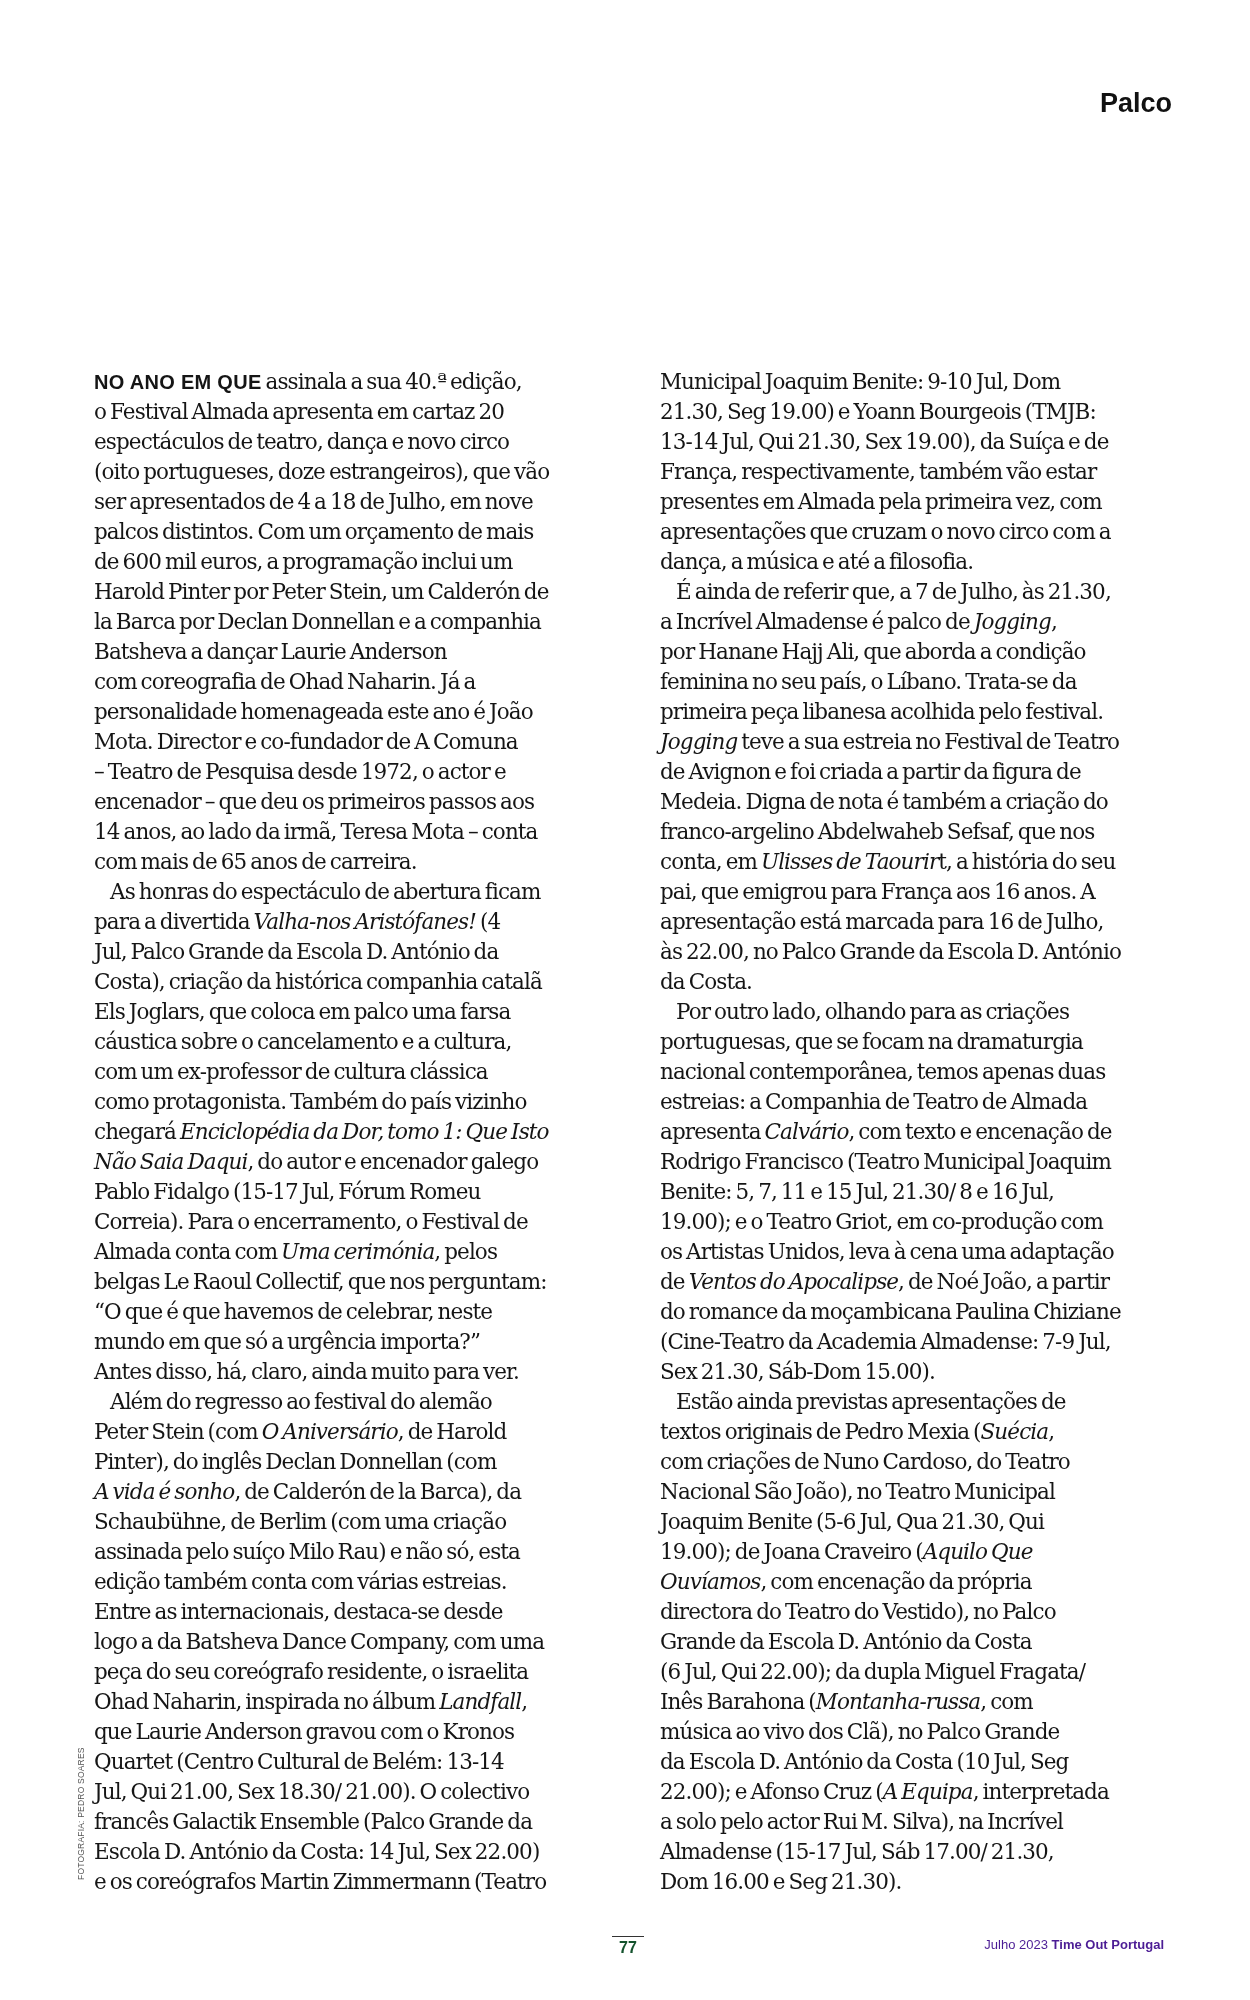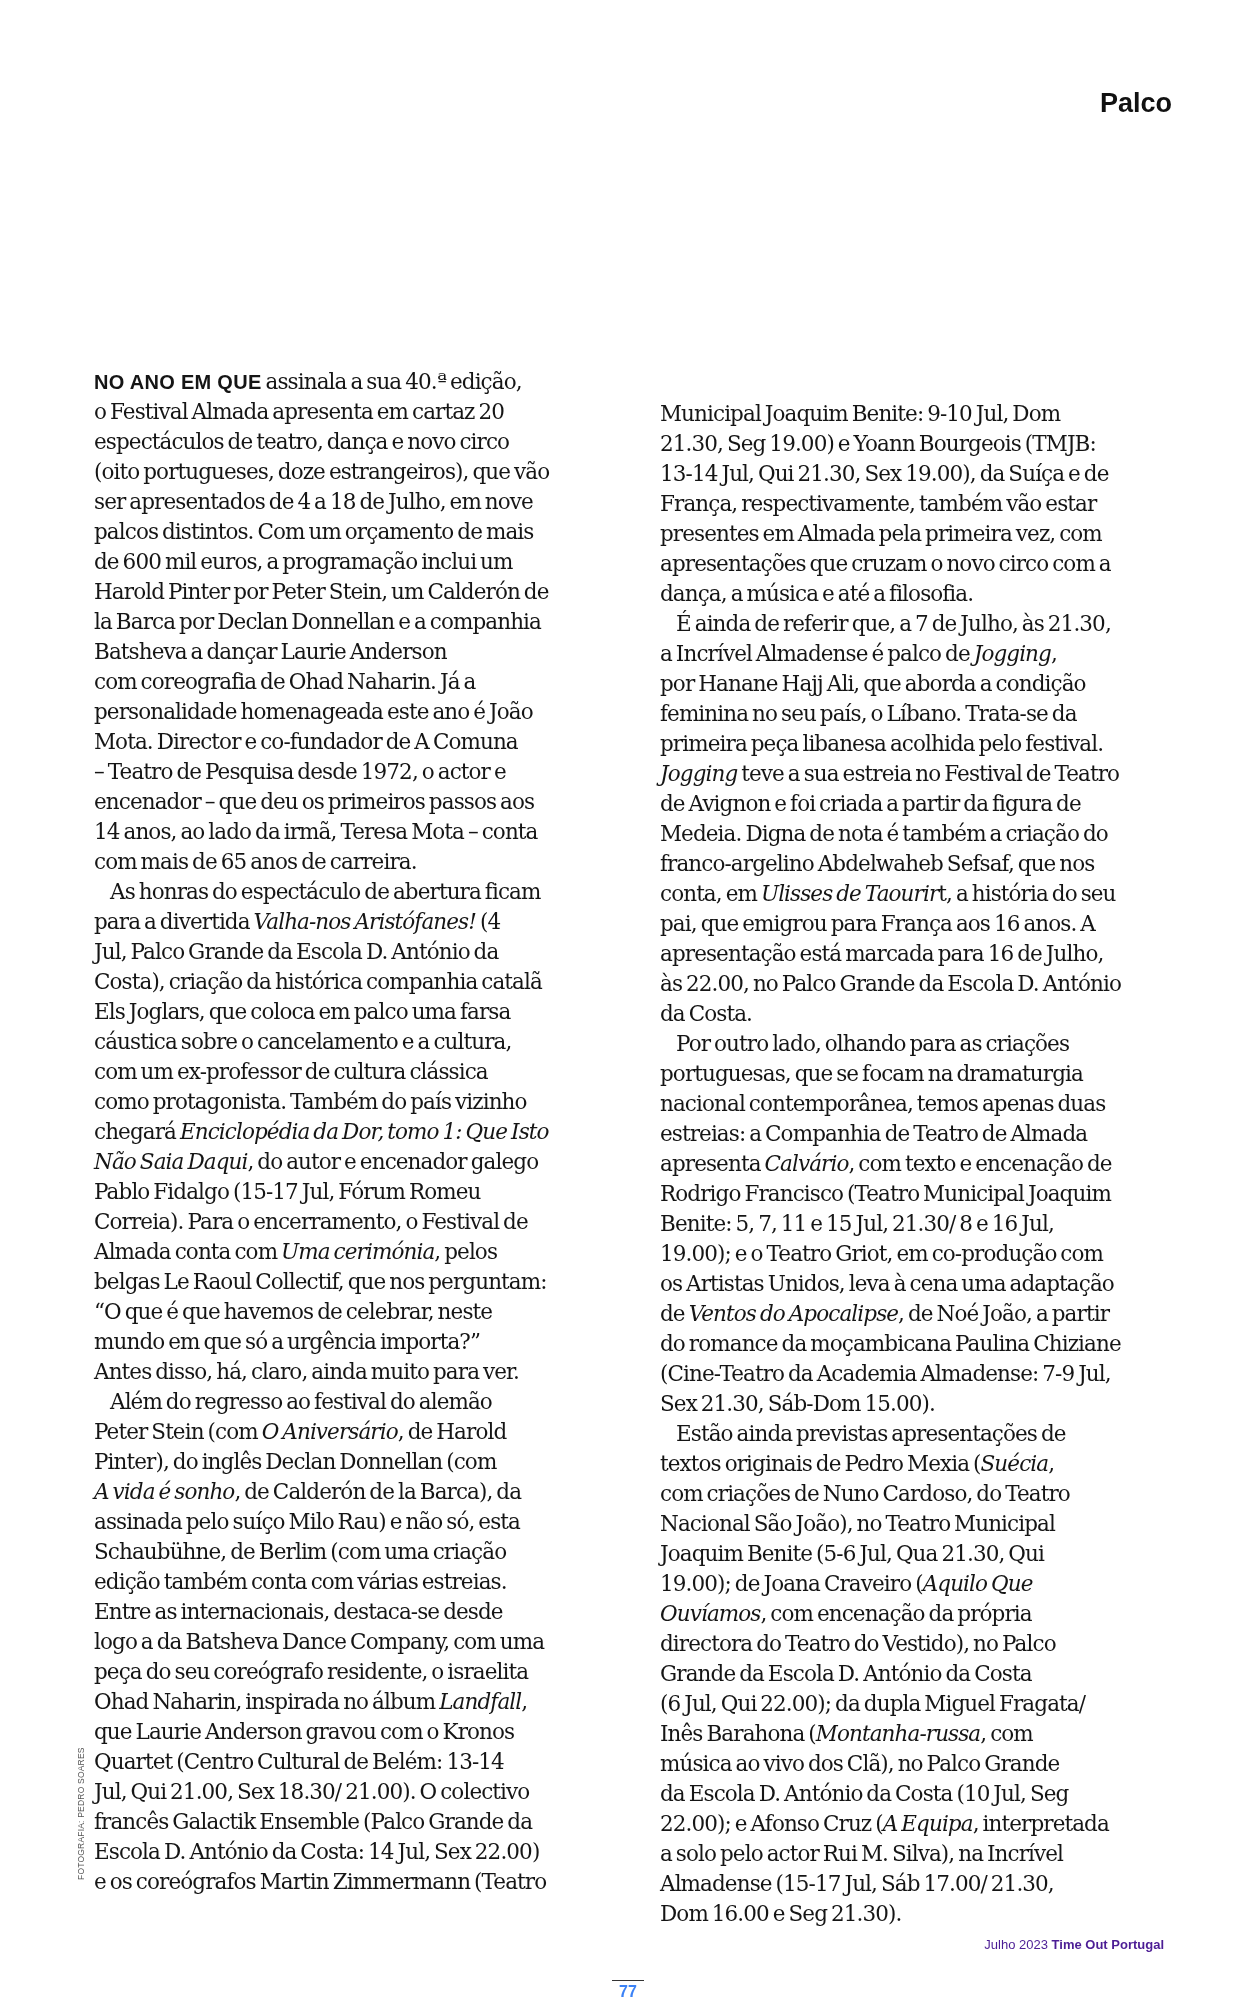"Municipal Joaquim Benite: 9-10 Jul," .col-right { margin-top: 32px -> none }
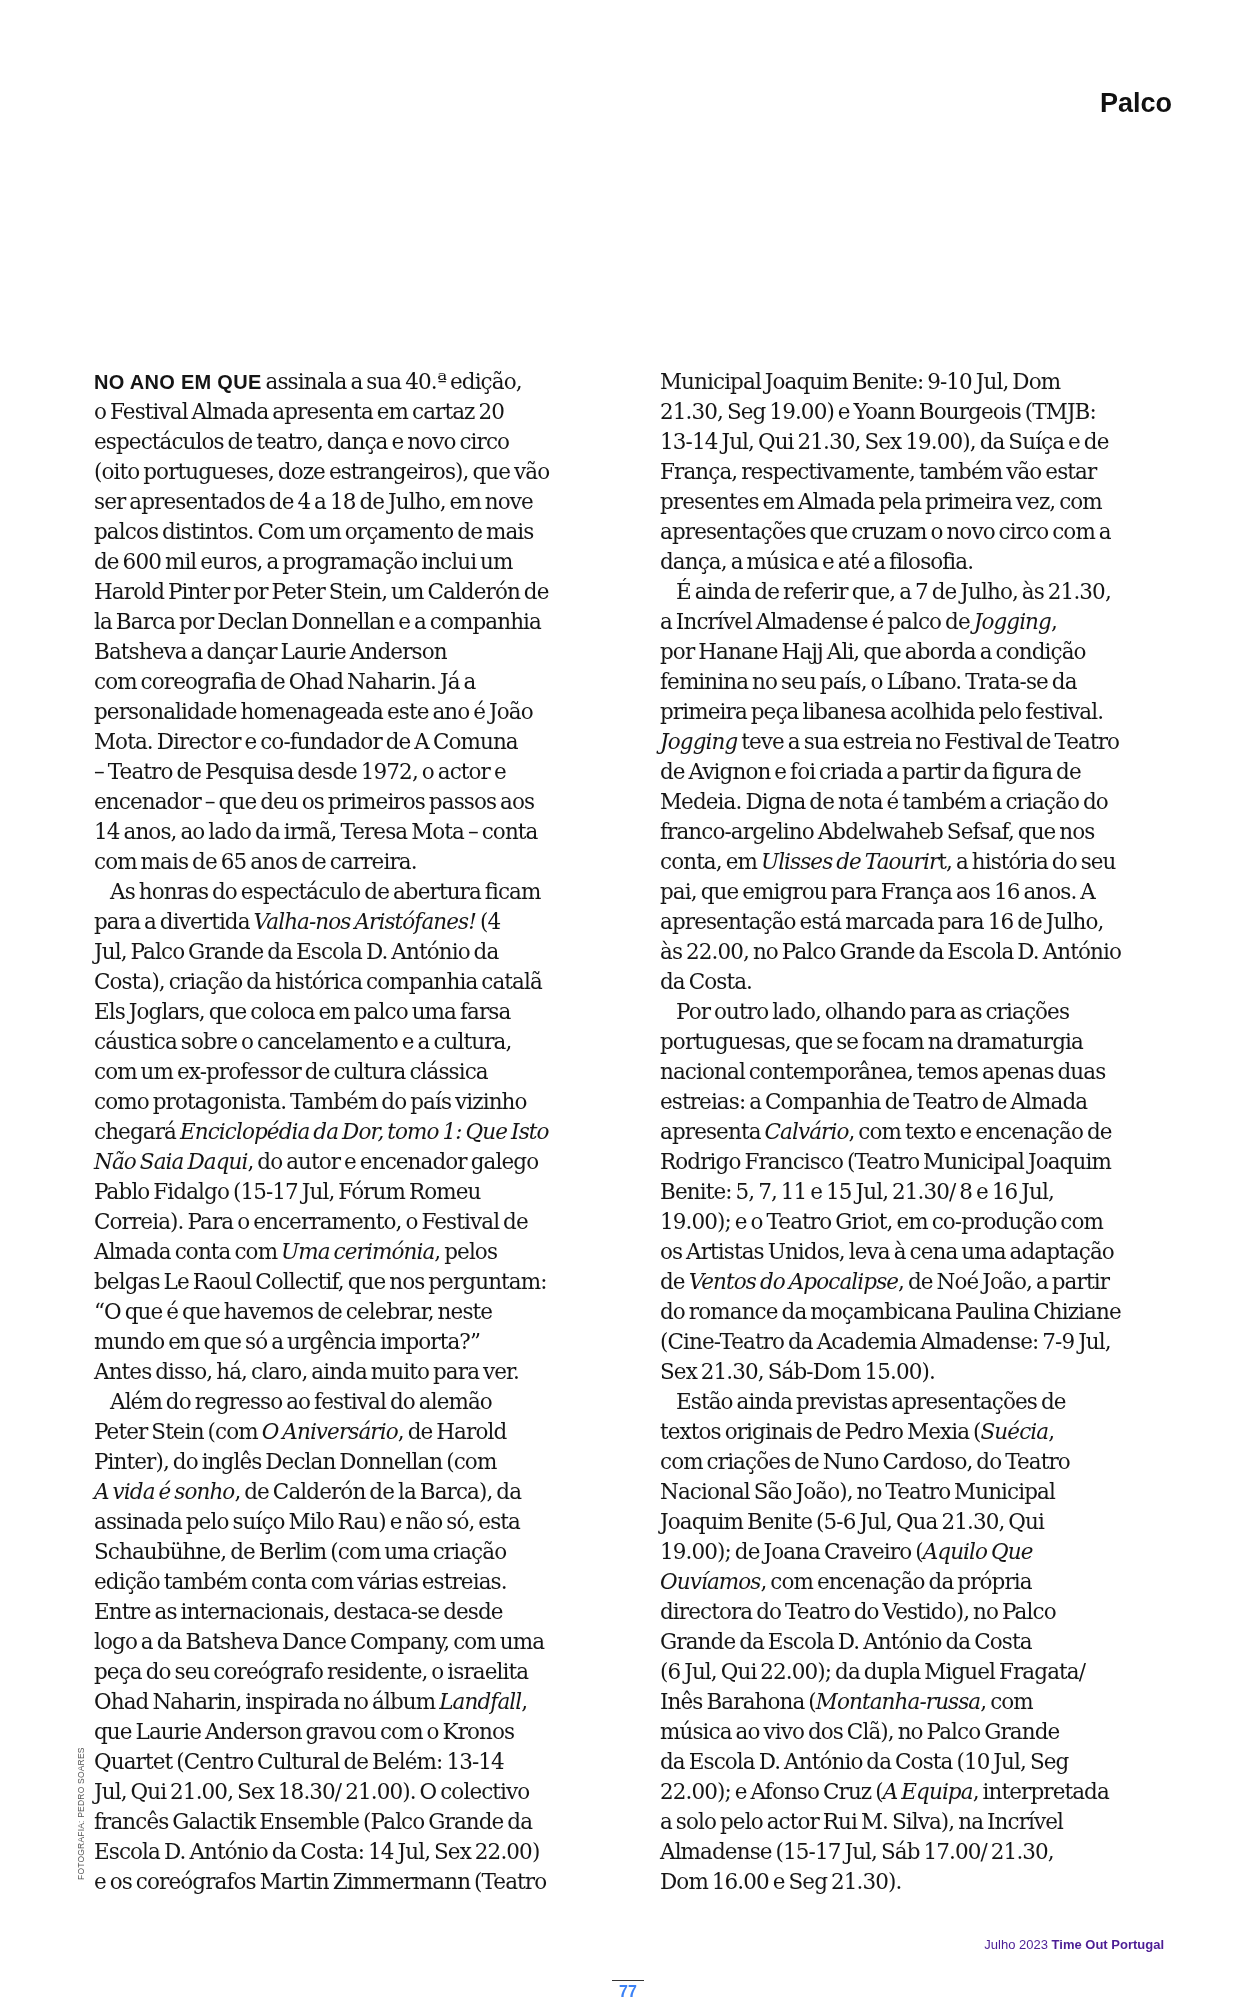"assinada pelo suíço Milo Rau)" span.line { order: before "Schaubühne, de Berlim (com uma" -> after "Schaubühne, de Berlim (com uma" }
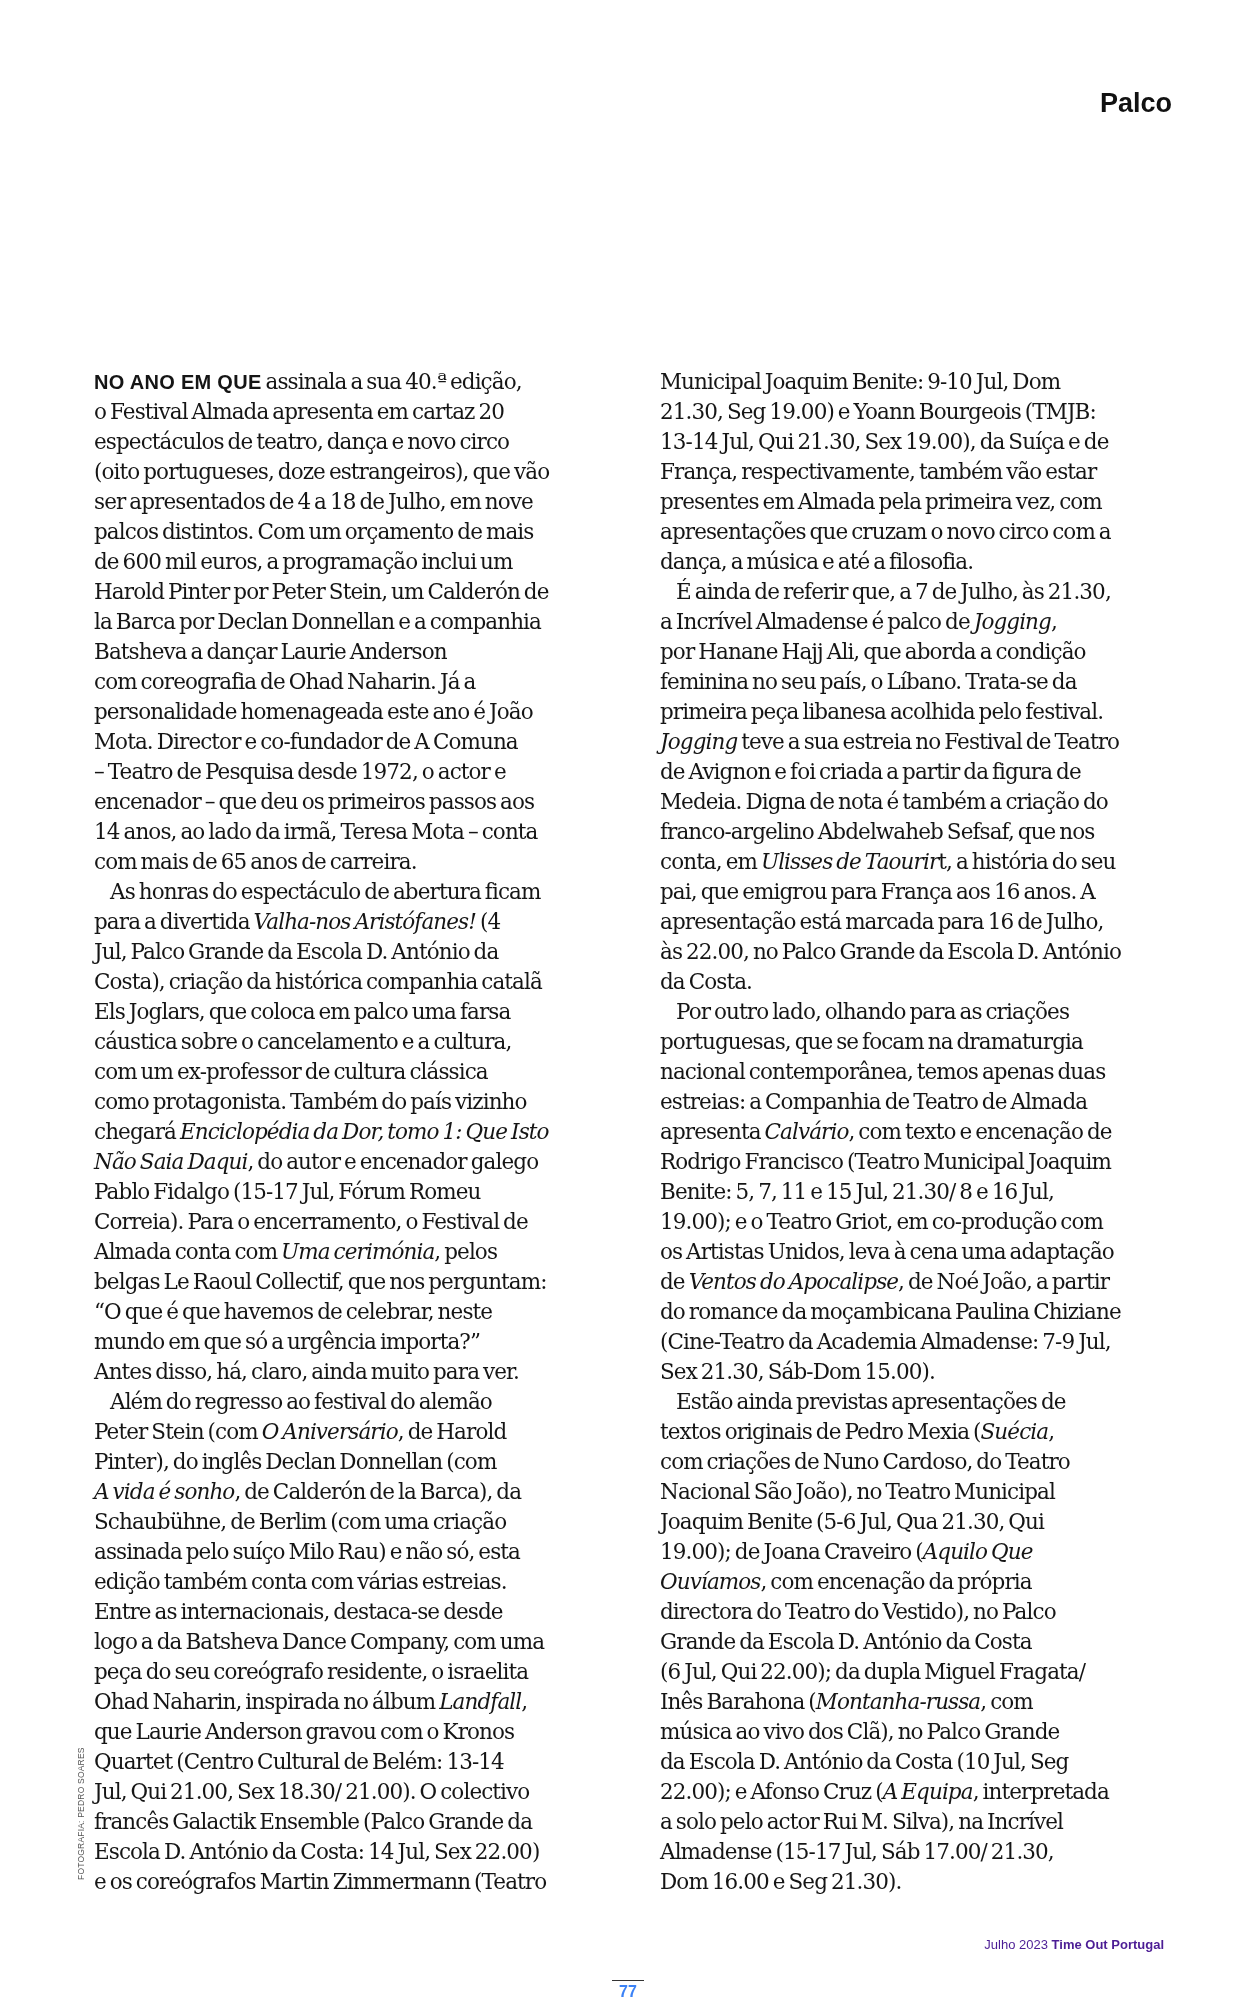"77" .page-number { color: #3b82f6 -> #14532d; top: 1980px -> 1936px }
